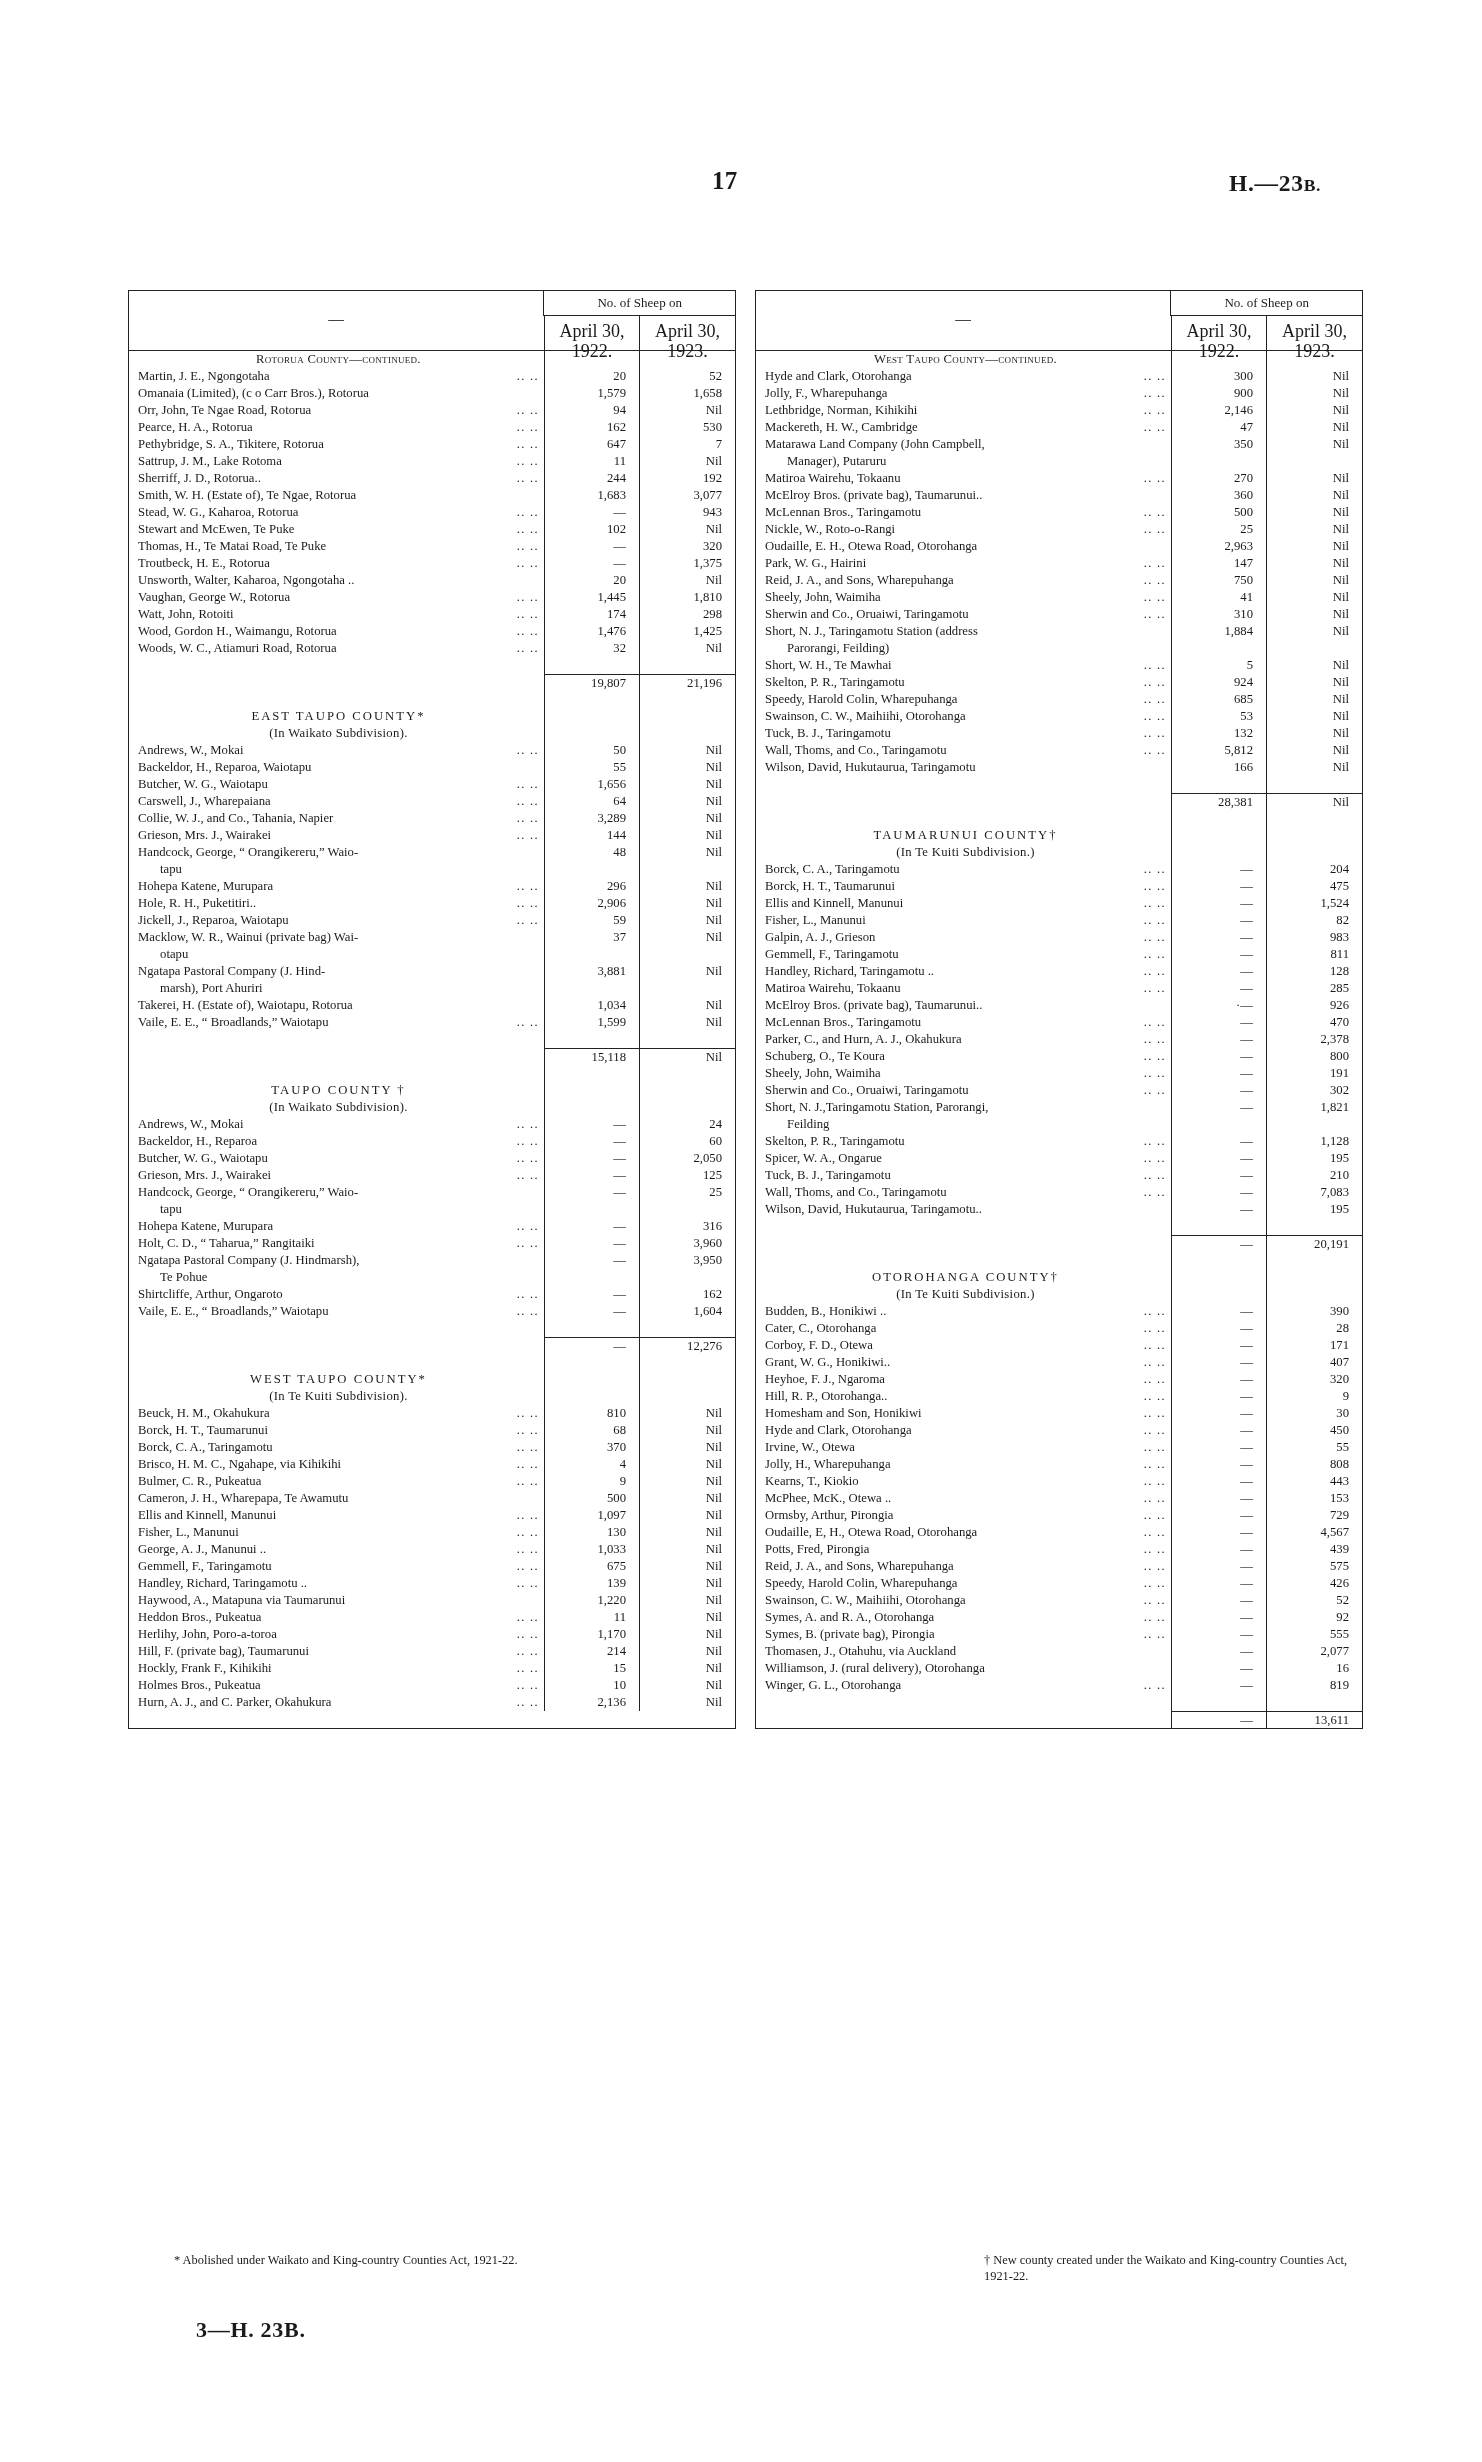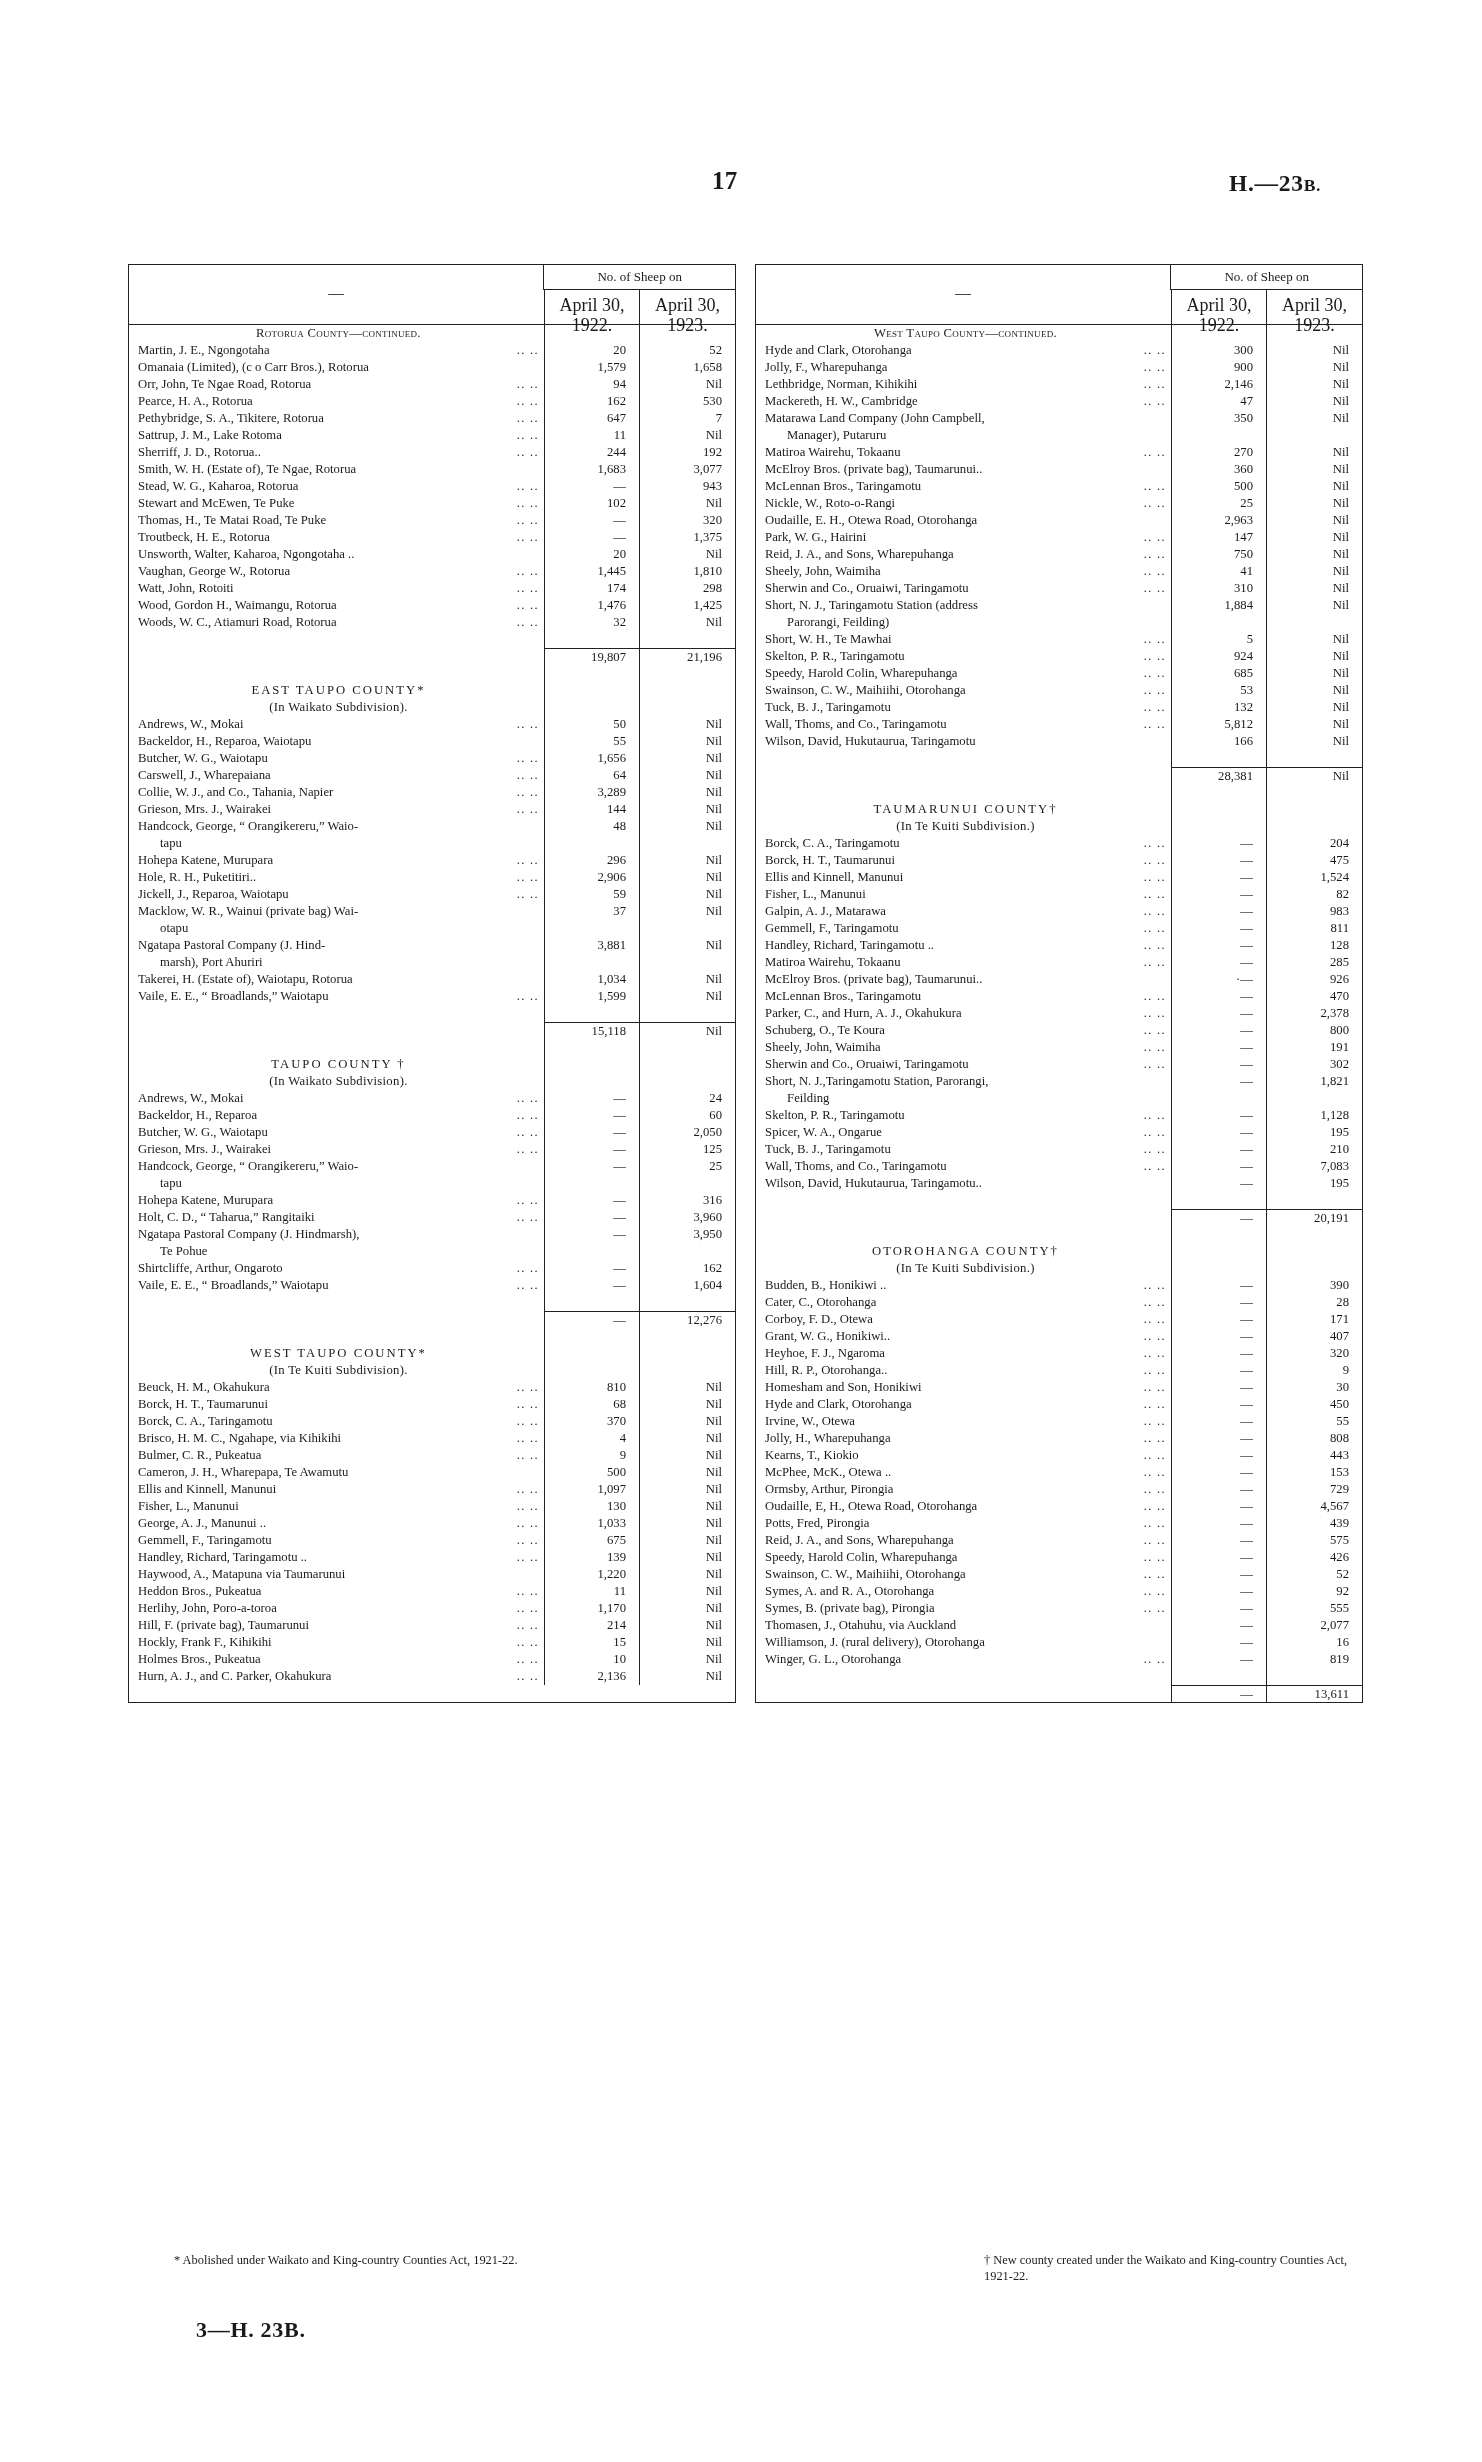"No. of Sheep on" .tables { top: 264px -> 290px }
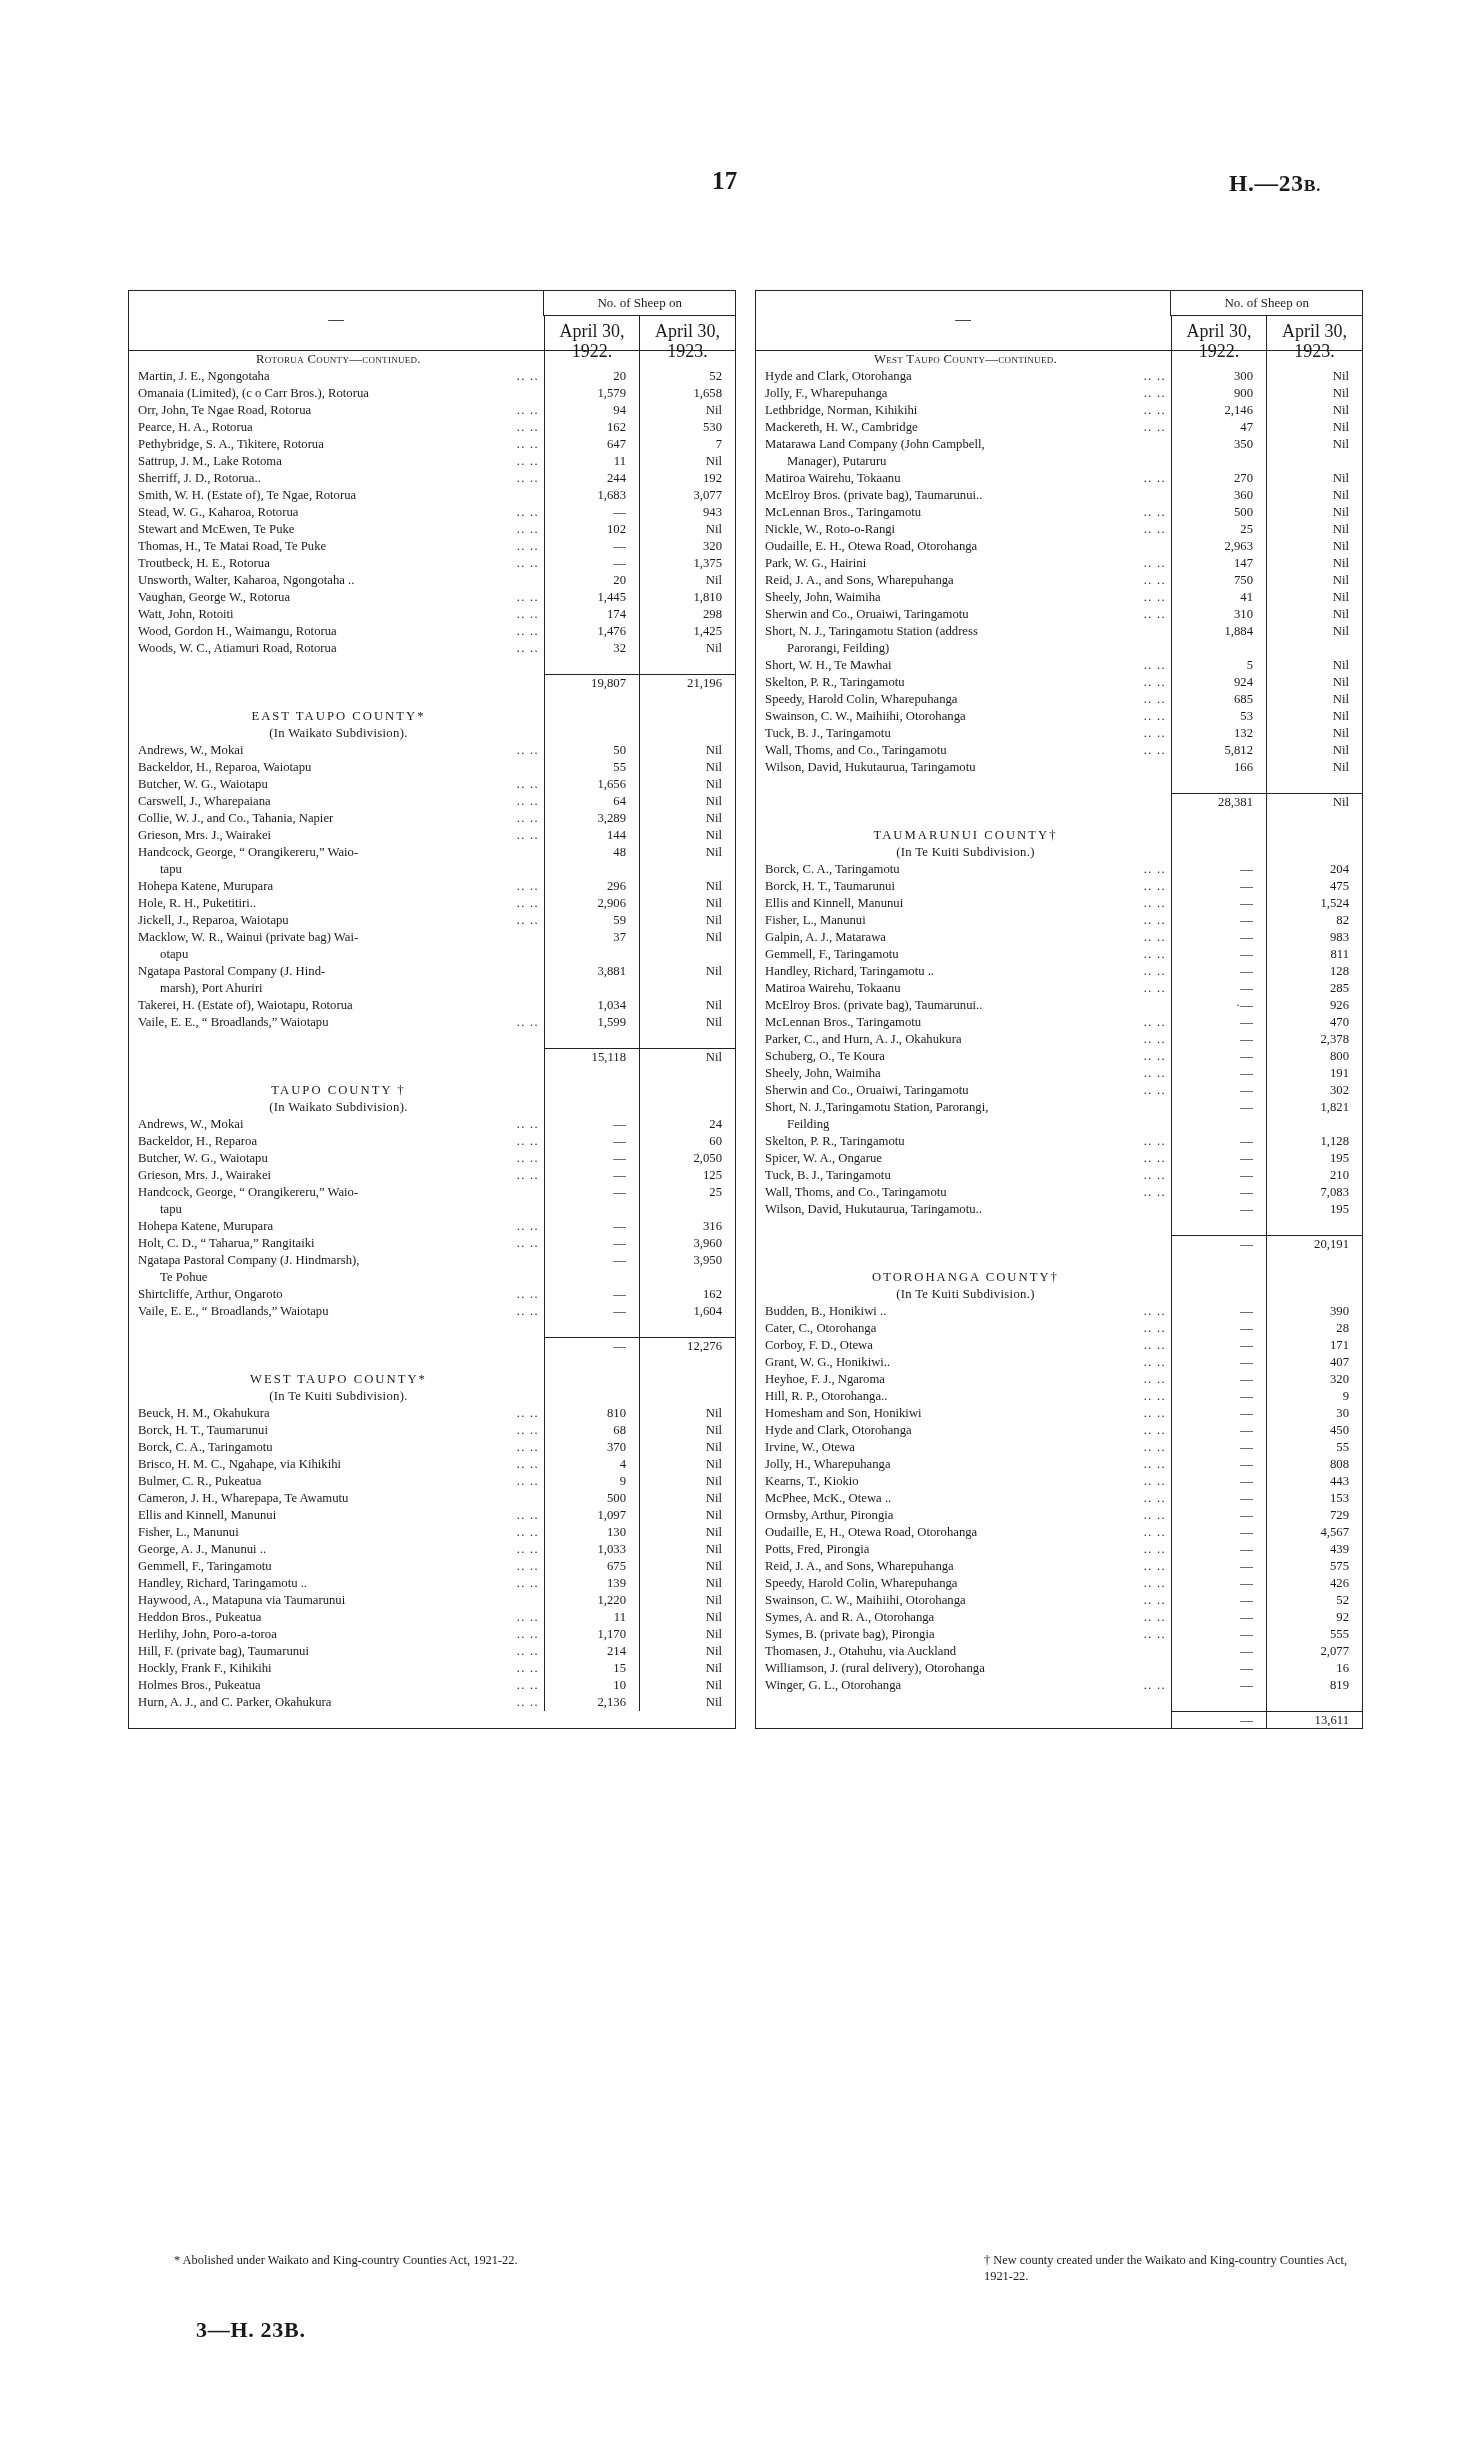"Galpin, A. J., Matarawa" span.nm { text: Matarawa -> Grieson }
